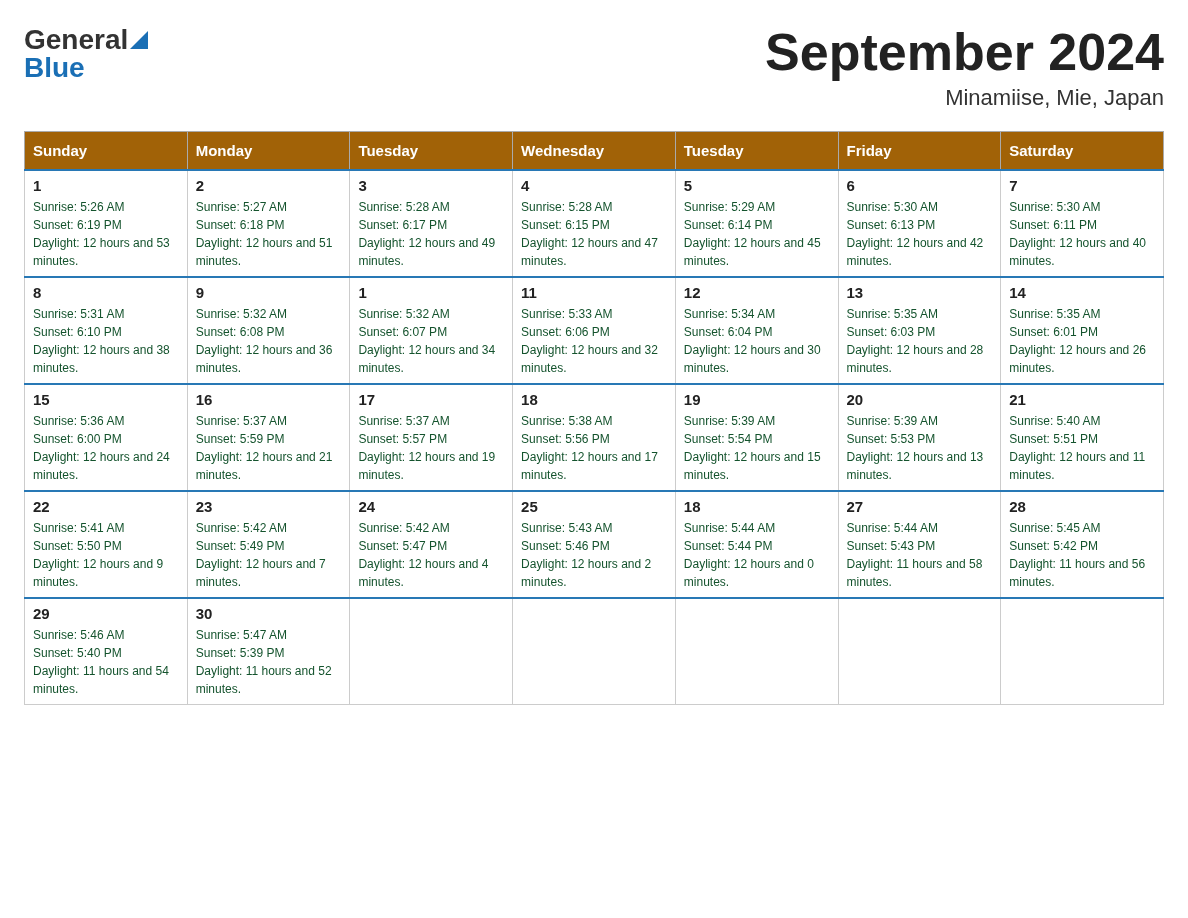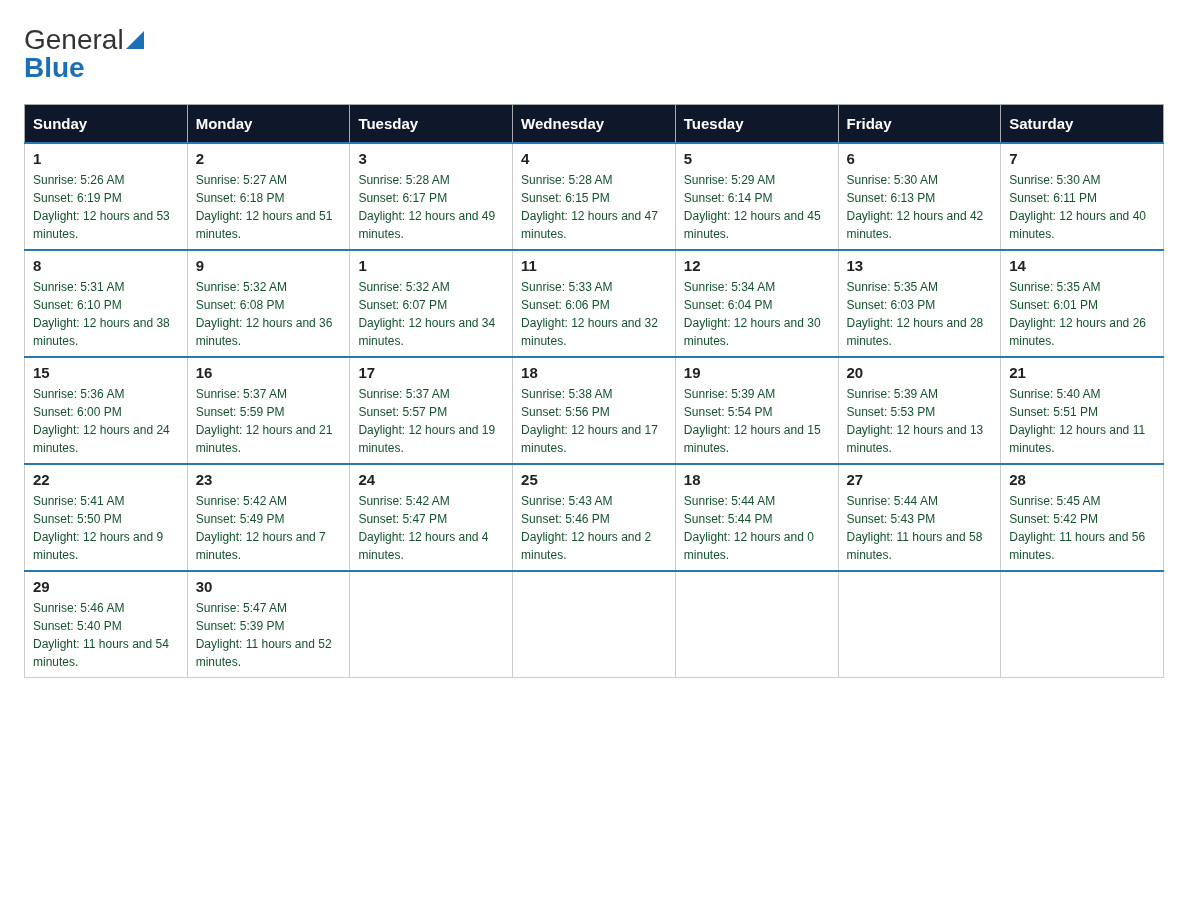"General" .logo-text-general { font-weight: normal -> bold }
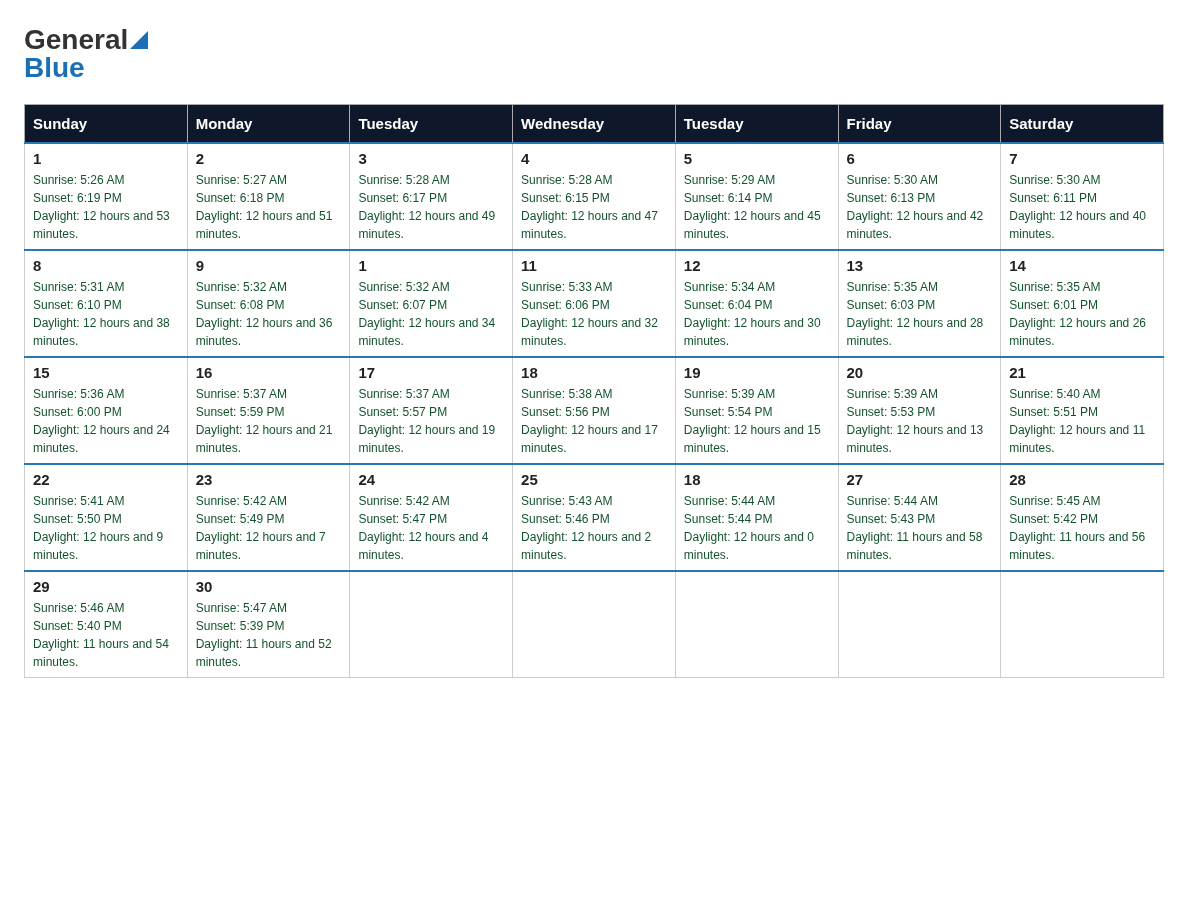"September 2024" div.title-block { html: none -> <div> <h1>September 2024</h1> <h2>Minamiise, Mie, Japan</h2> </div> }
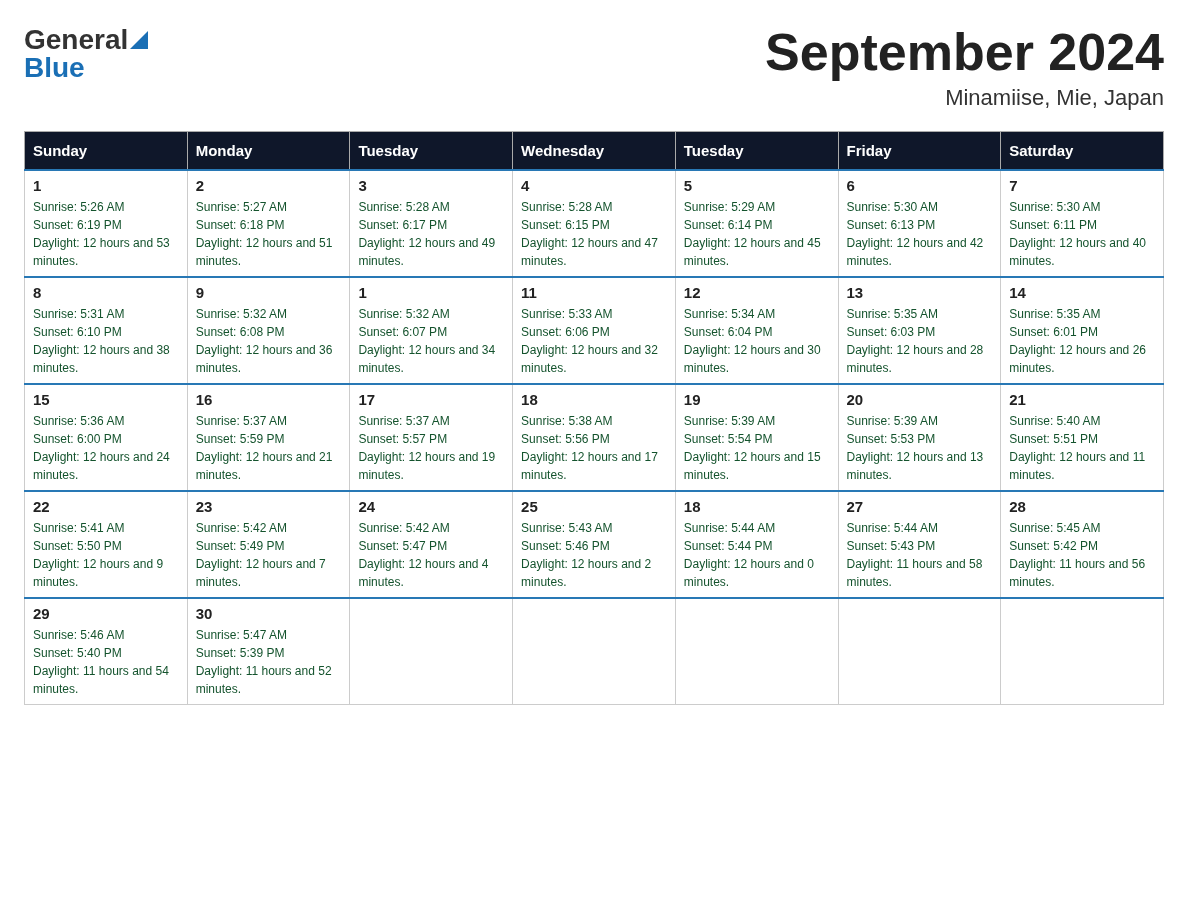"Sunday" .calendar th { background-color: #0f172a -> #a16207 }
